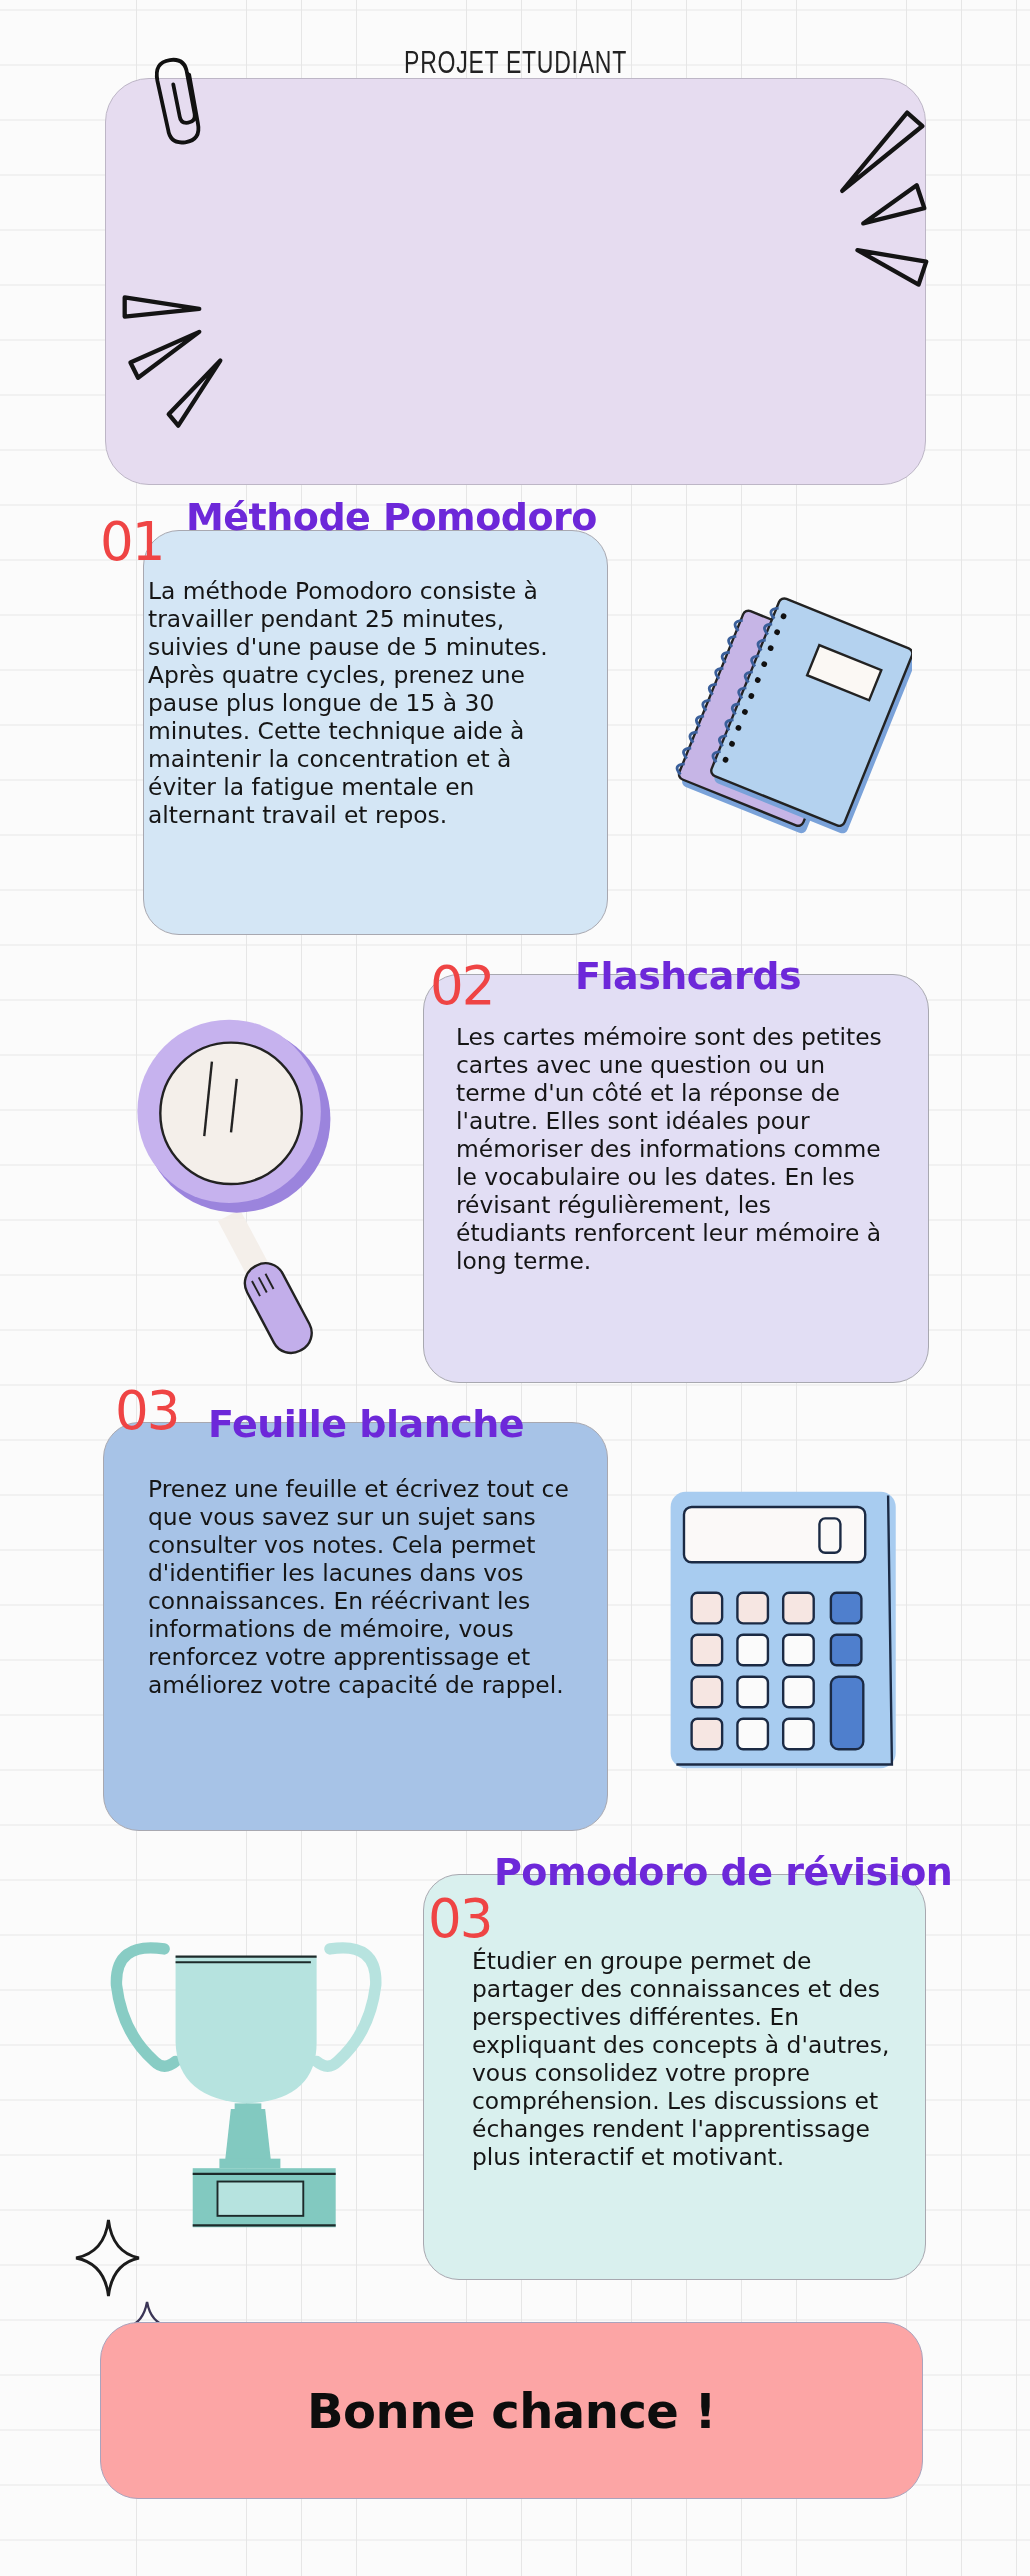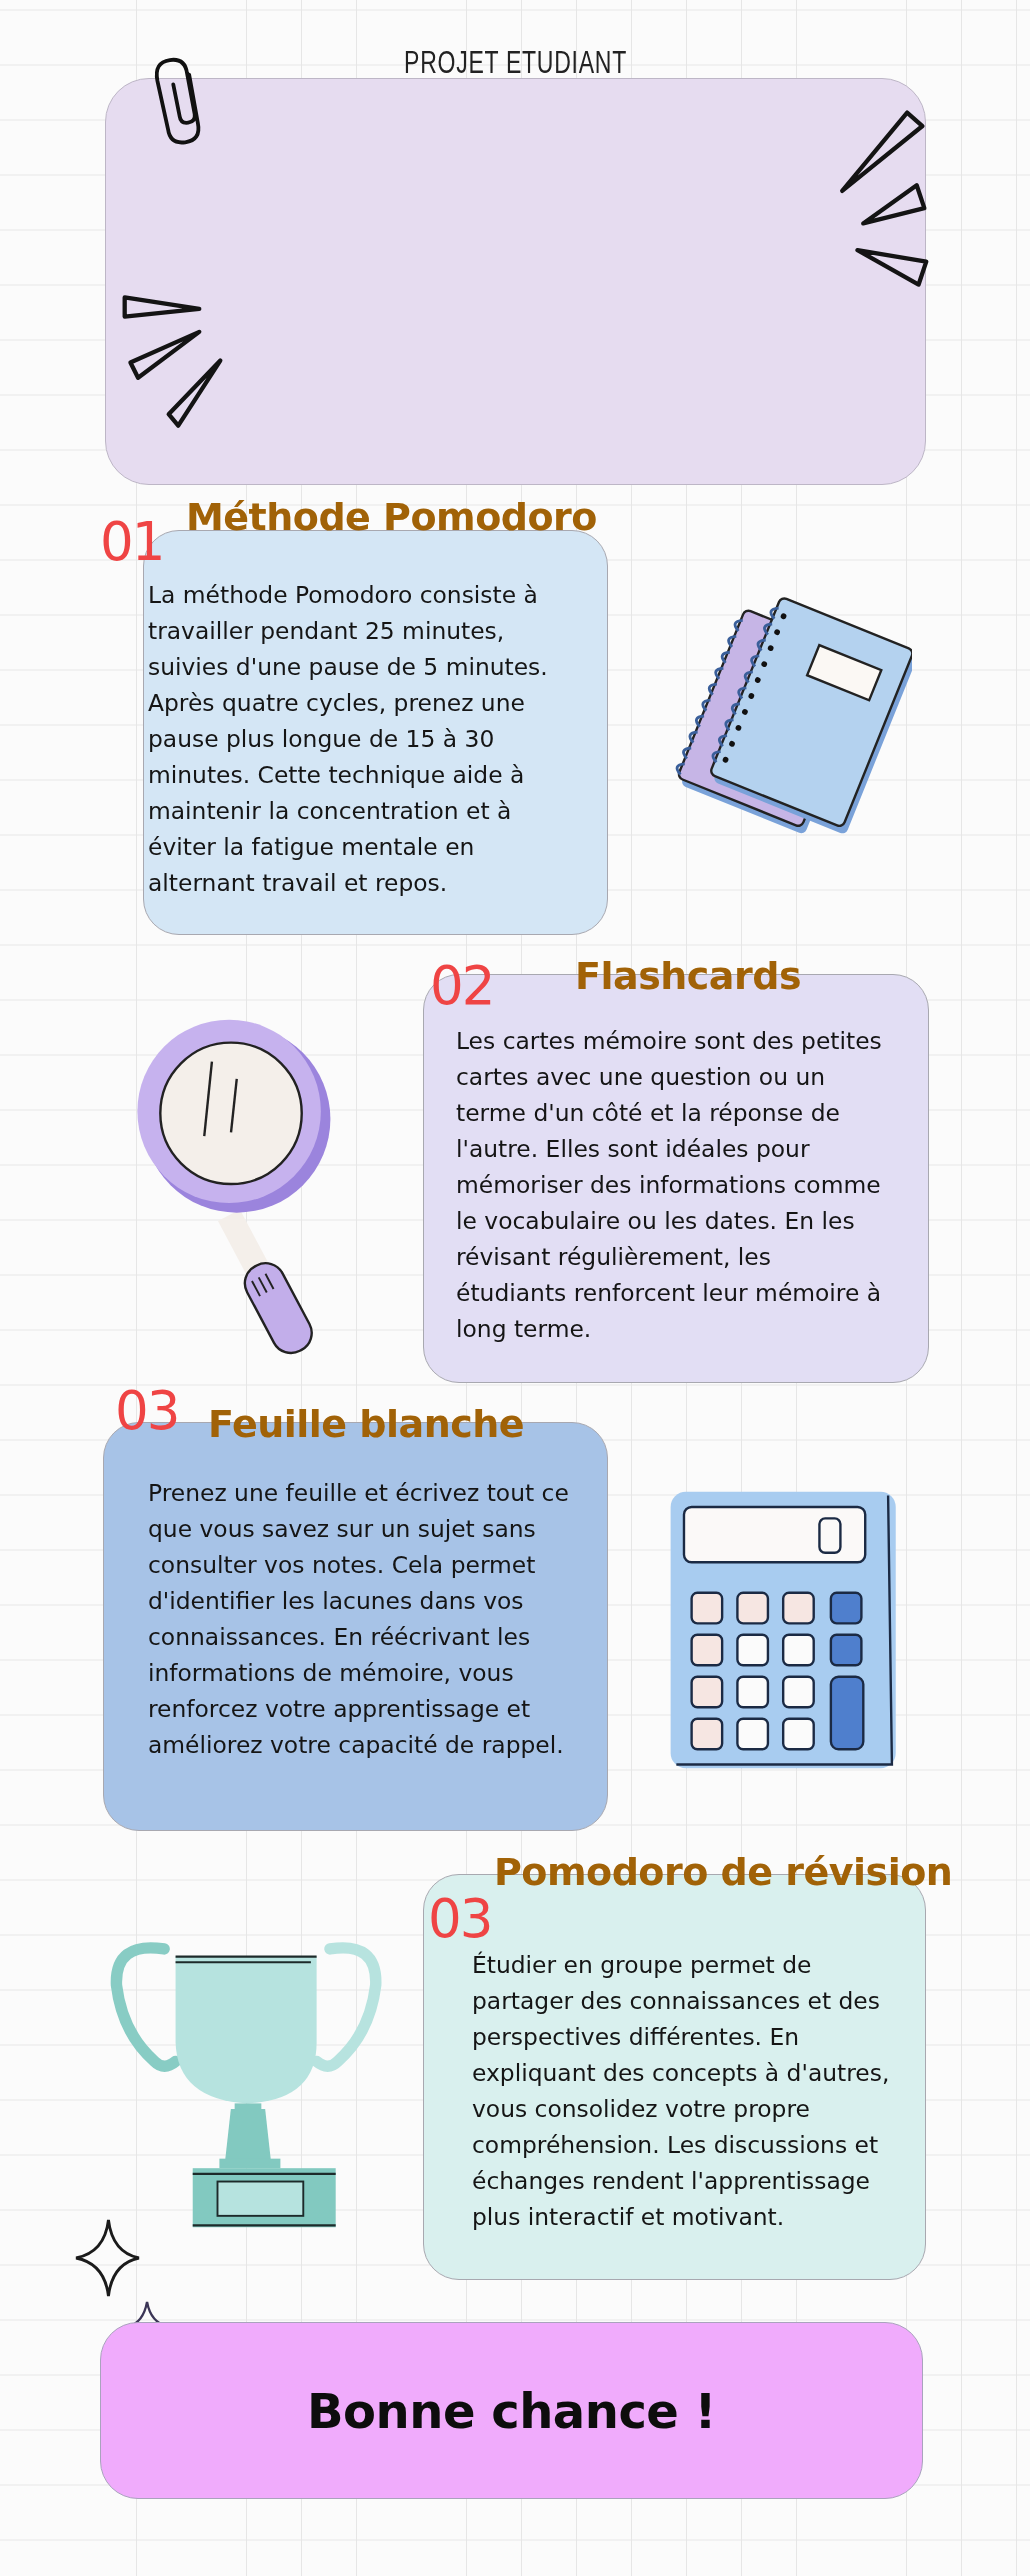"Méthode Pomodoro" .heading { color: #a16207 -> #6d28d9 }
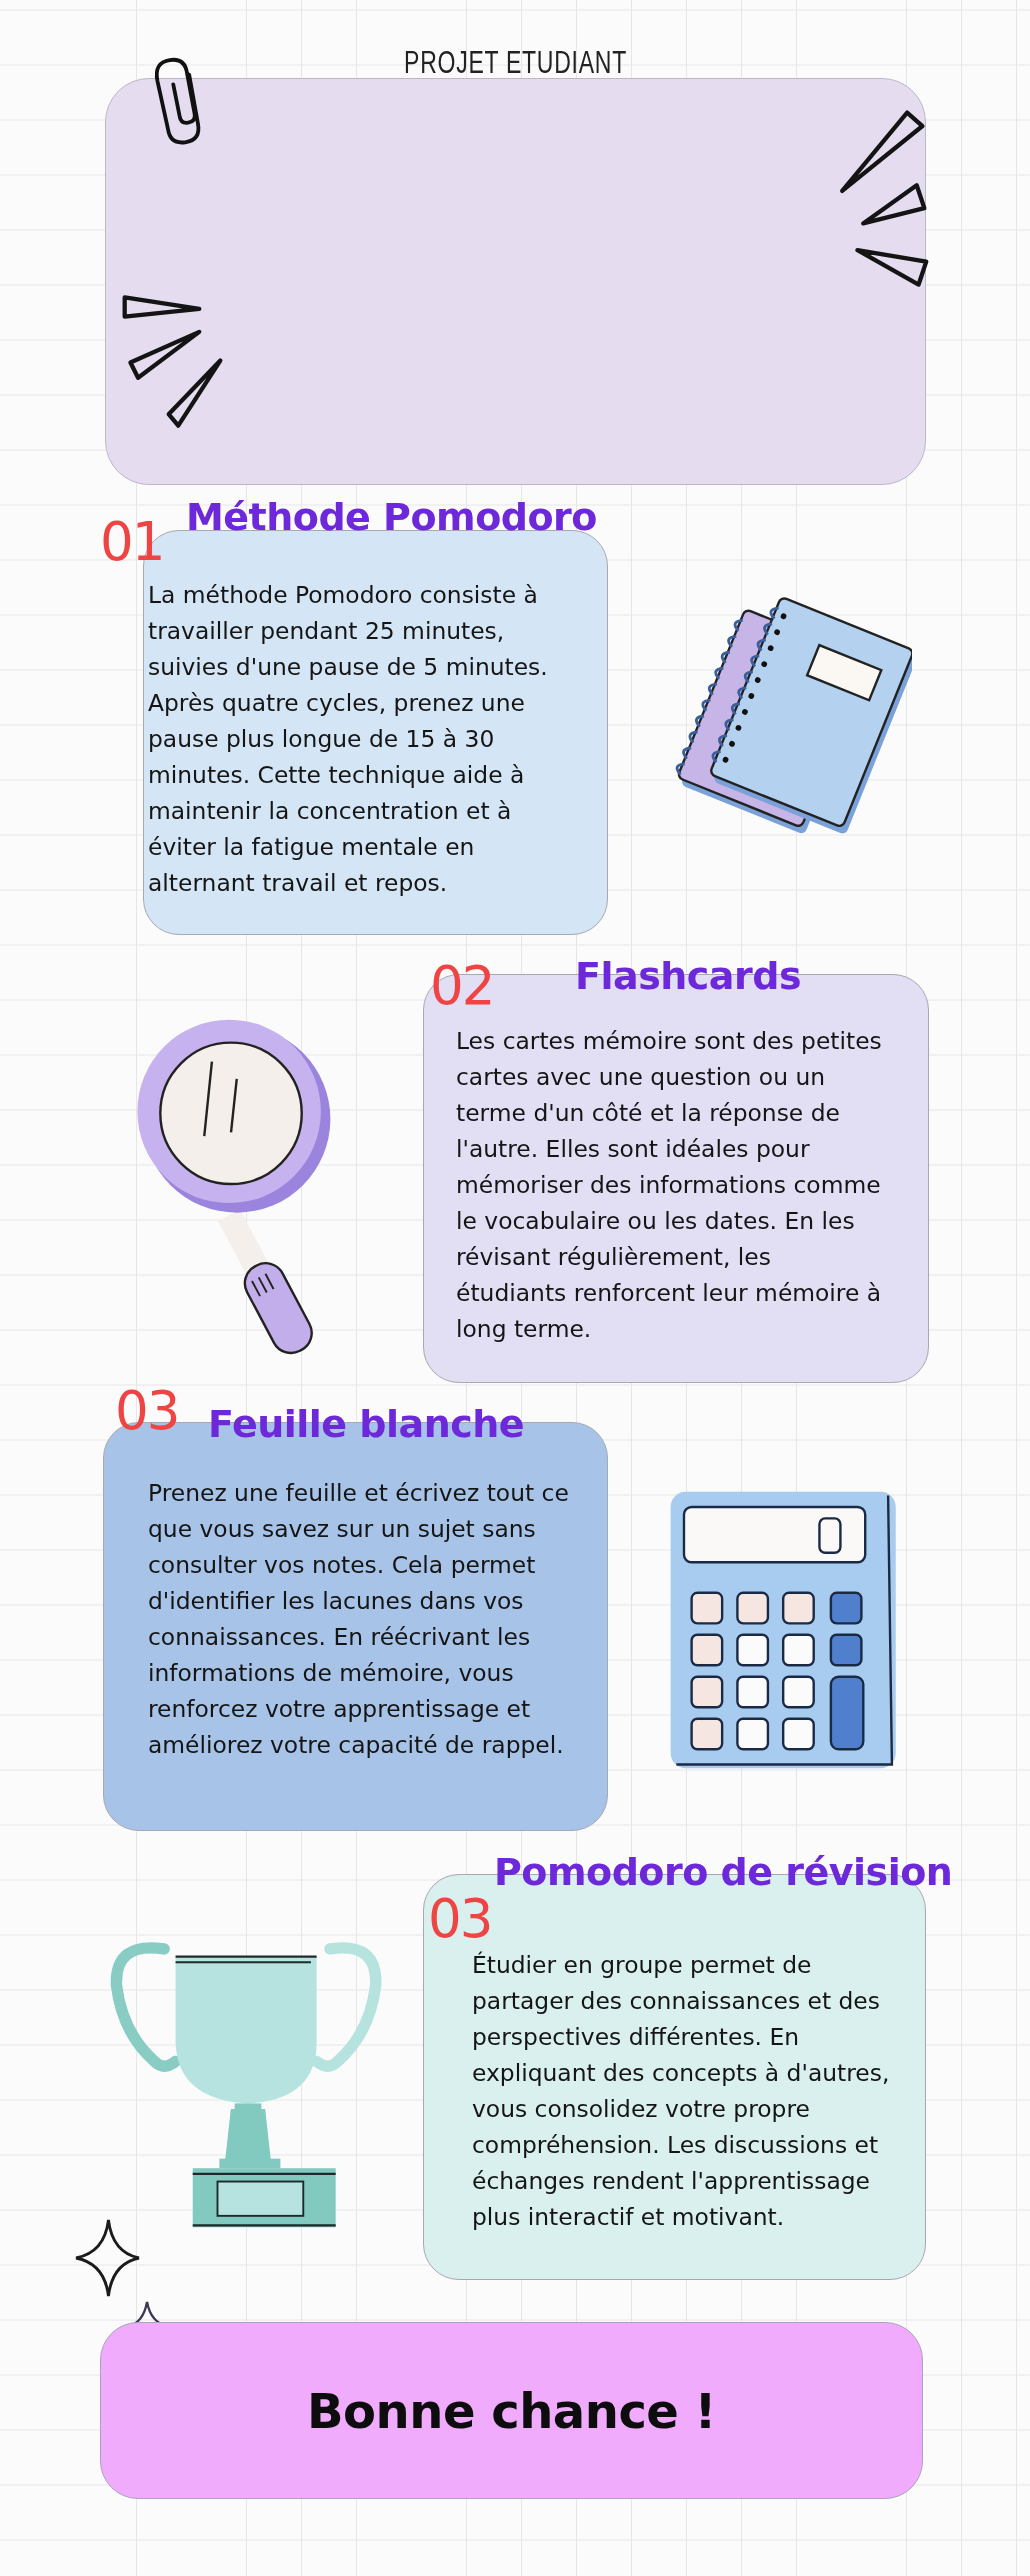"La méthode Pomodoro consiste à" .card-text { line-height: 36px -> 28px }
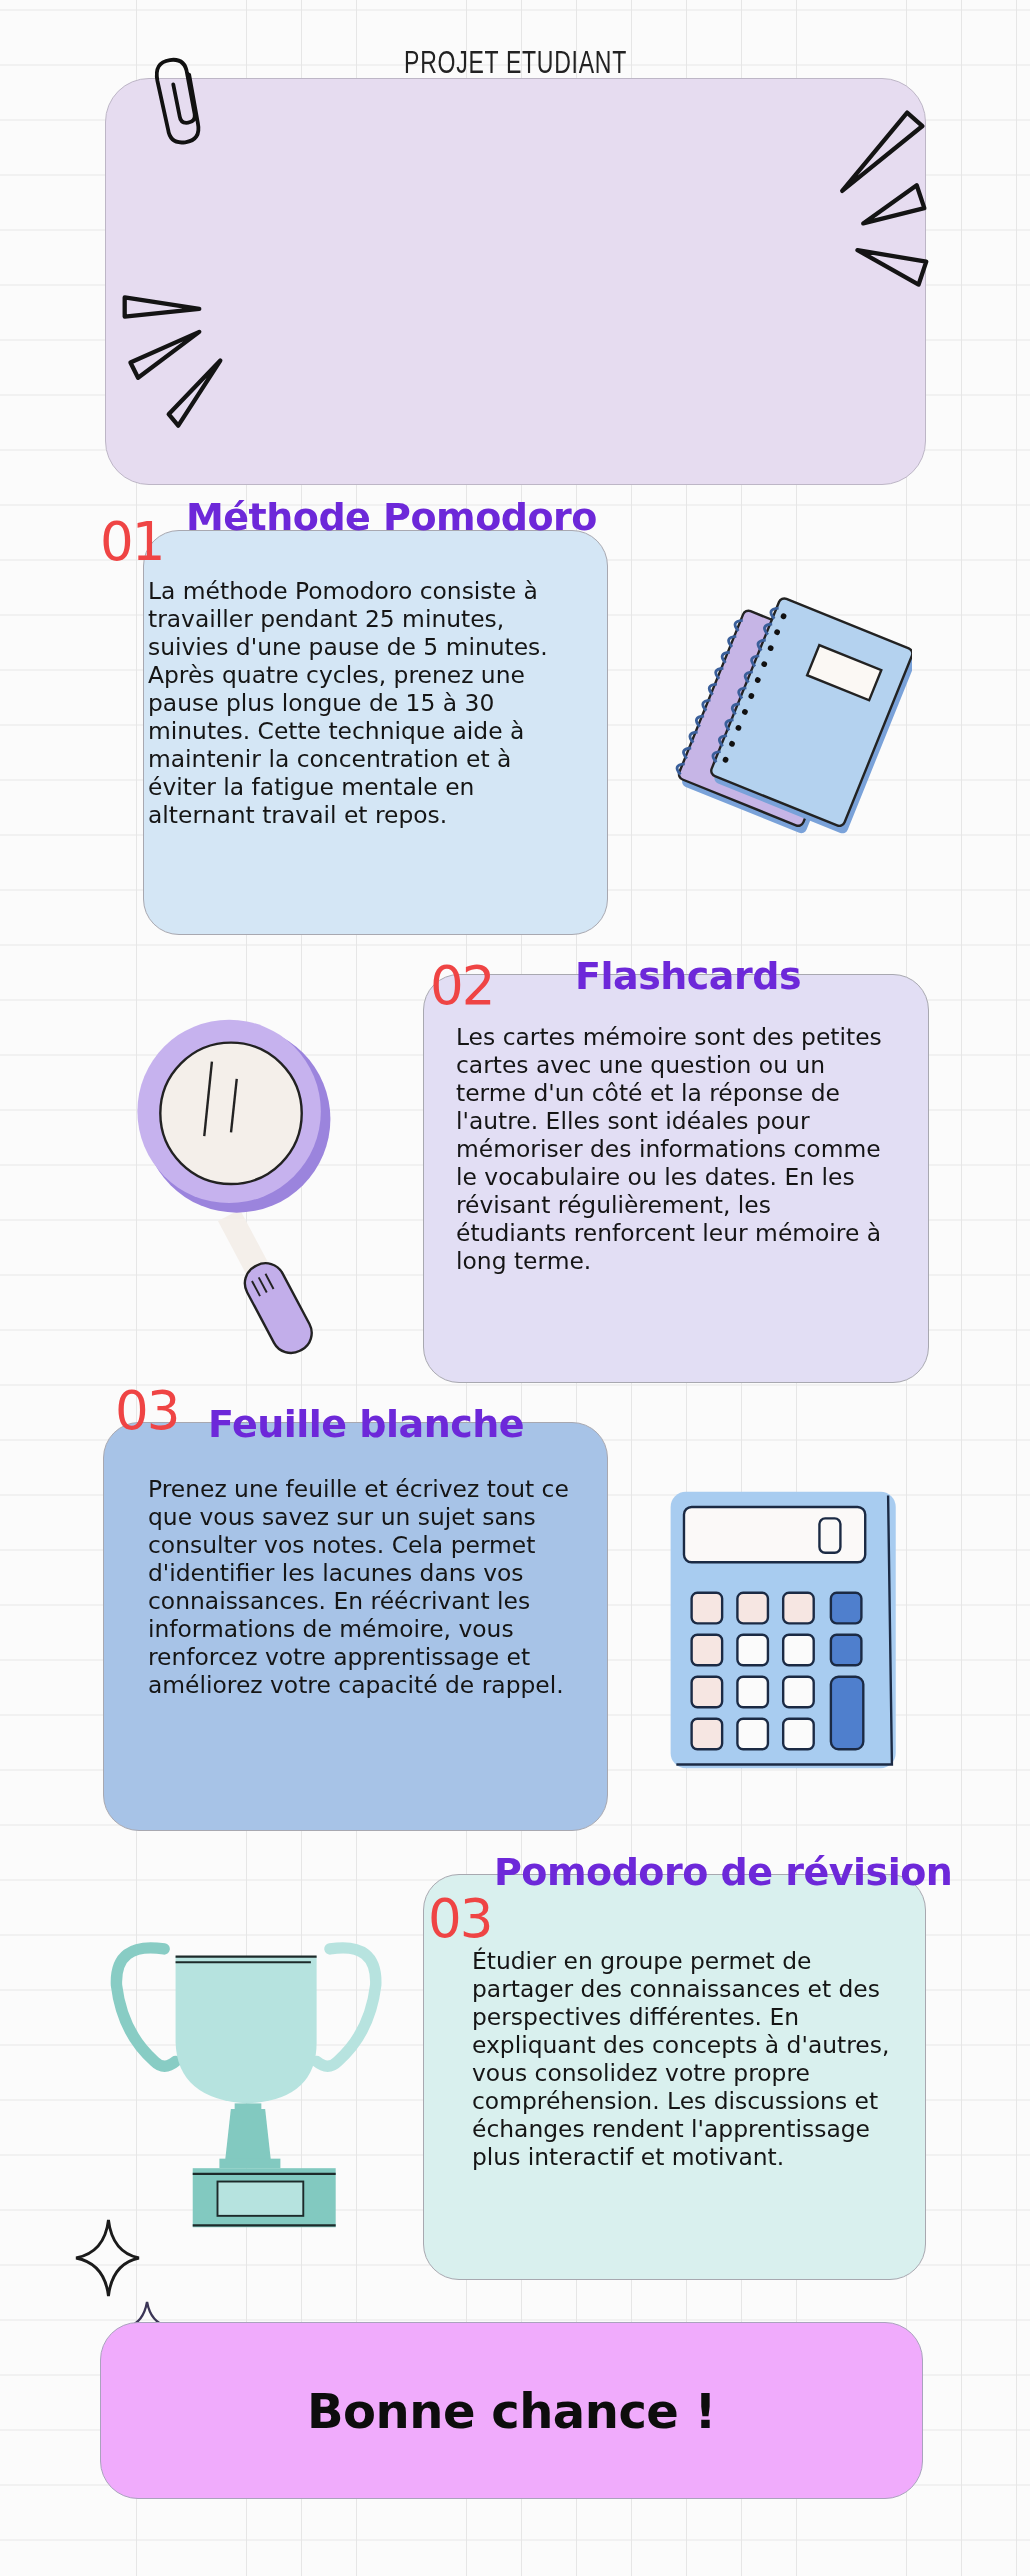"Bonne chance !" .footer { background: #f0abfc -> #fca5a5 }
